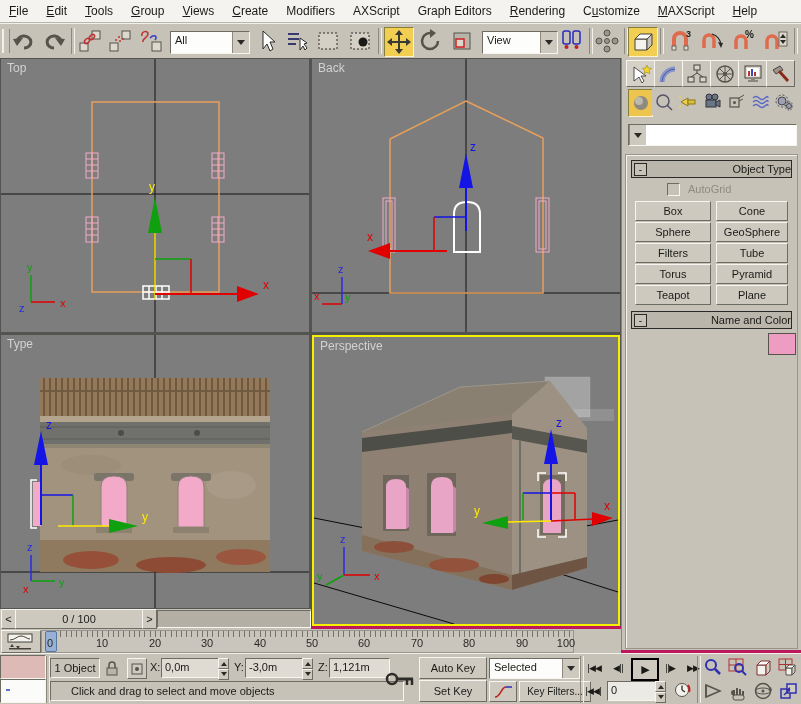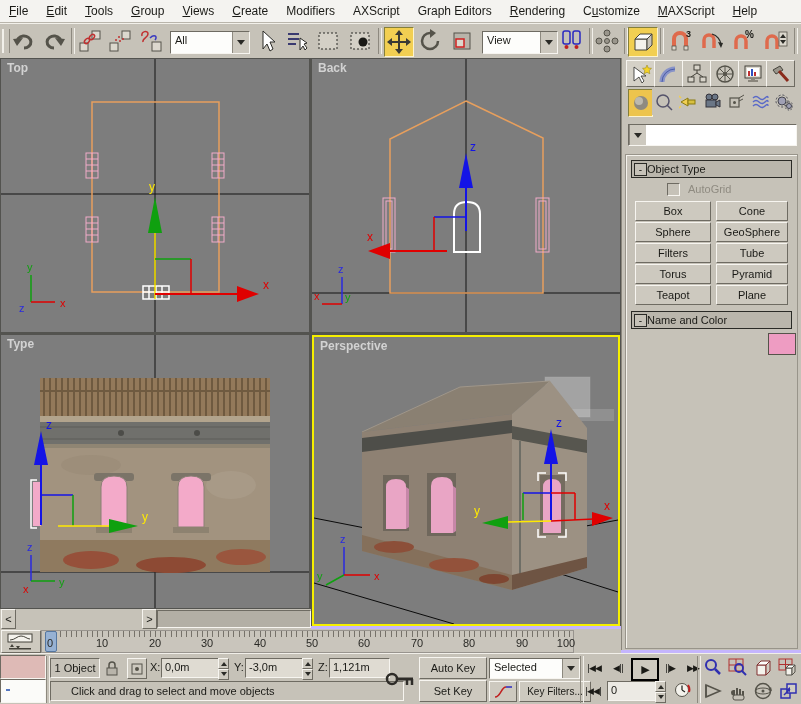"File" #app { background: #c4b5fd -> #be185d }
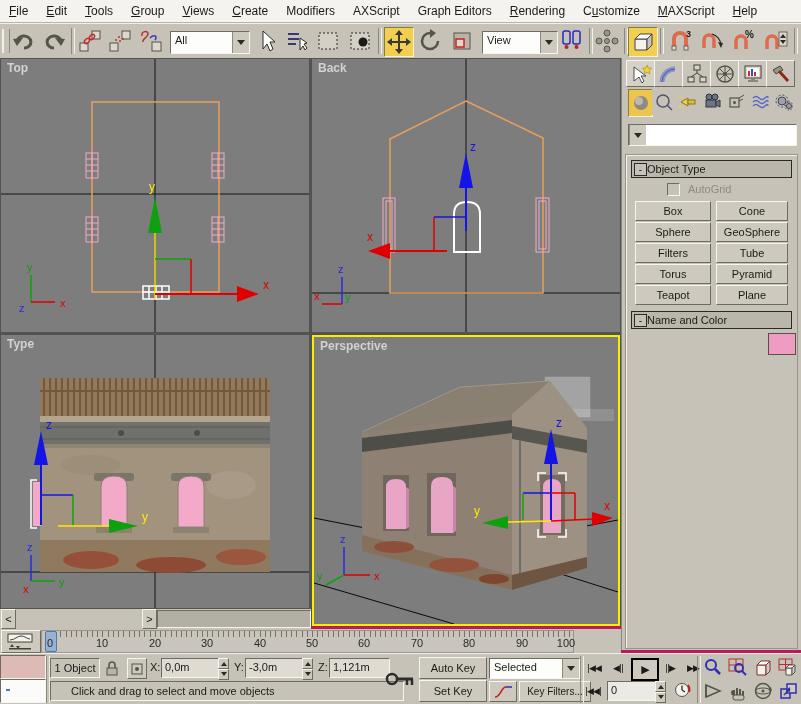"Top" .vp-label { font-weight: bold -> none }
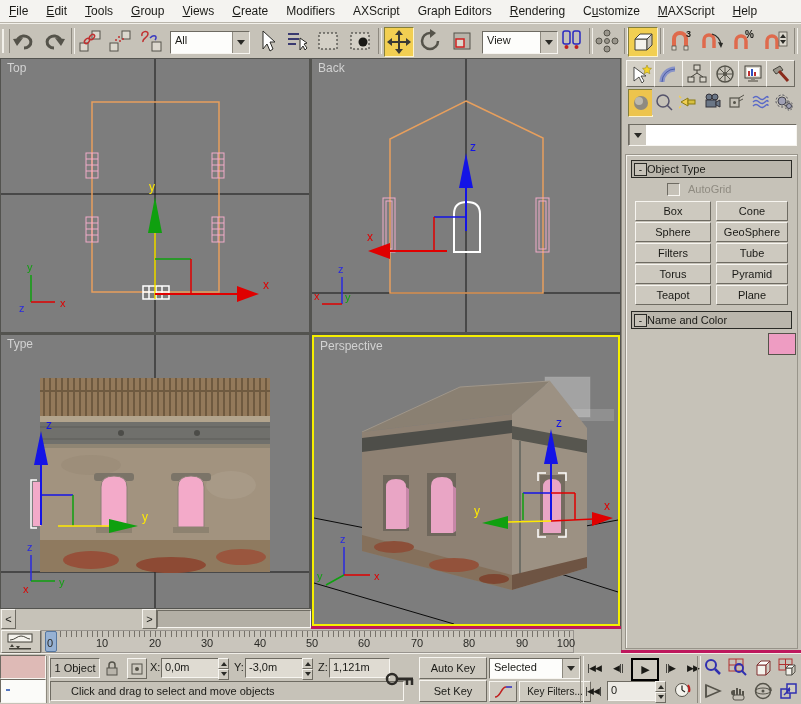"Object Type" .rollout-hd .rtitle { text-align: left -> right }
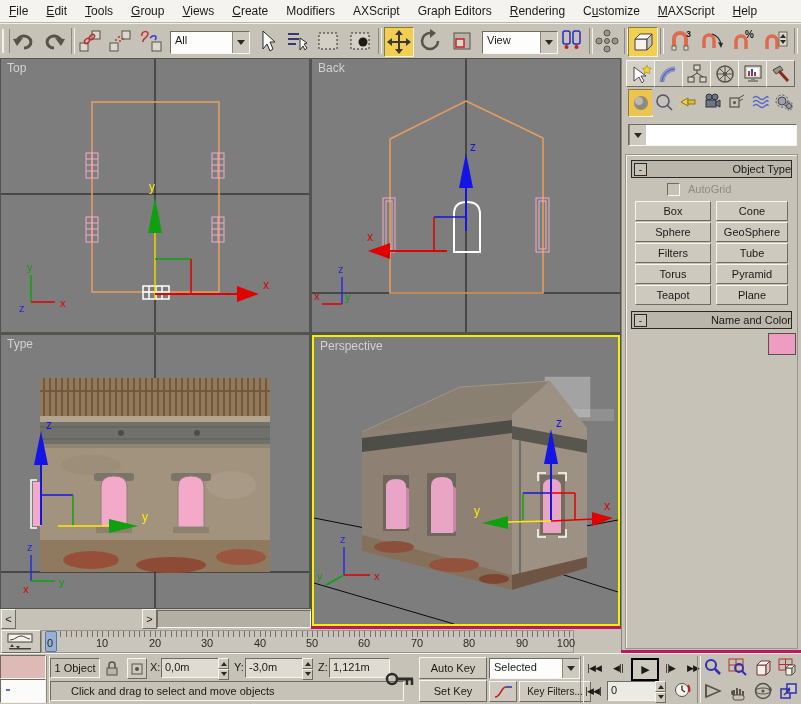"0 / 100" div.raised { html: none -> <div> <span>0 / 100</span> </div> }
